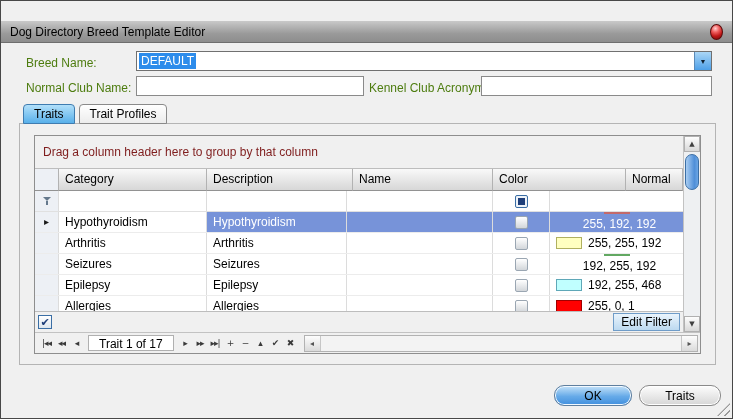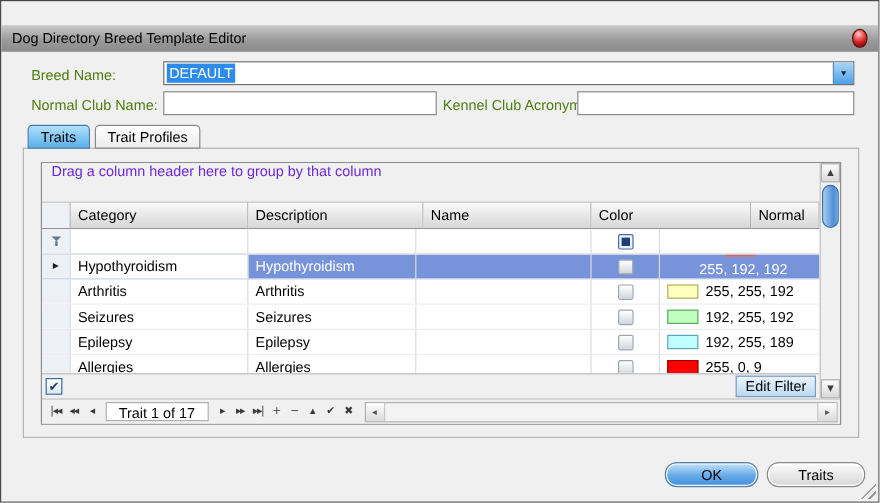"Drag a column header here" .group-panel { align-items: none -> center; color: #6d28d9 -> #7f1d1d }
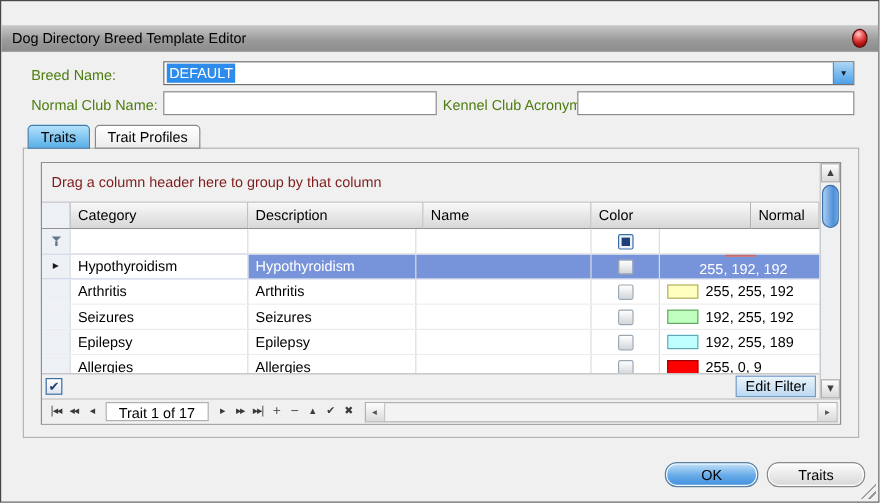"192, 255, 192" div.cell { flex-direction: none -> column }
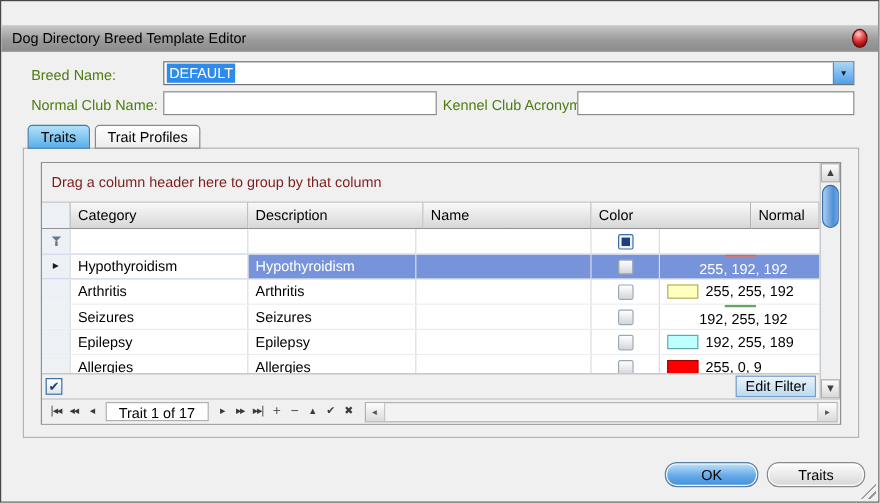"192, 255, 189" span.rgbtext { text: 189 -> 468 }
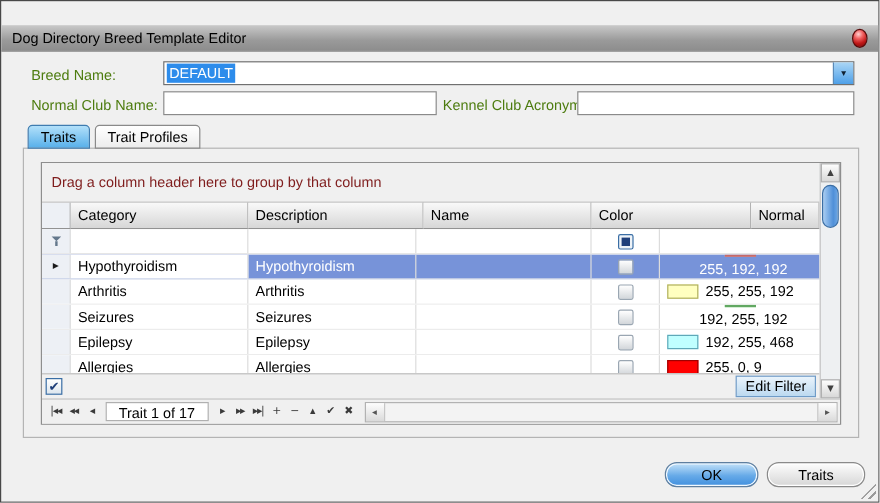"255, 0, 9" span.rgbtext { text: 9 -> 1 }
